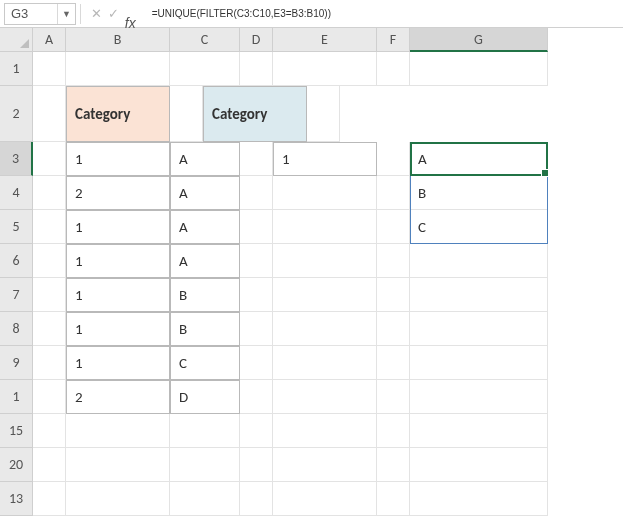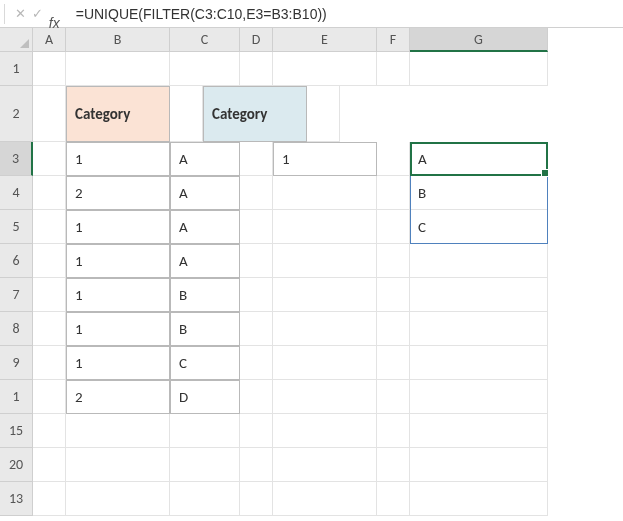"G3" div.name-box { html: none -> <div> <input> <div>▼</div> </div> }
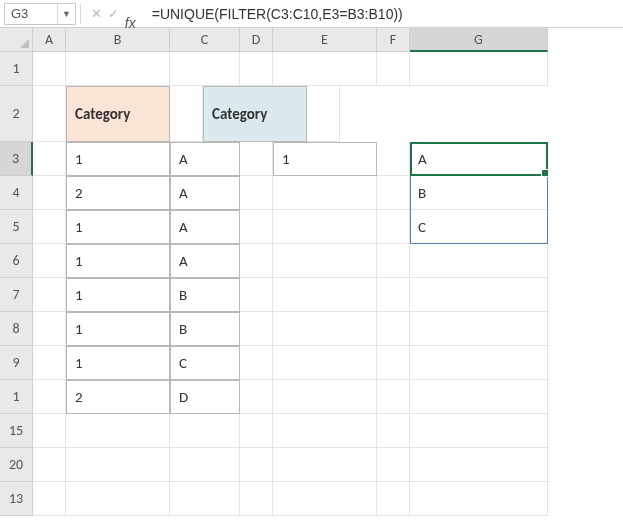"=UNIQUE(FILTER(C3:C10,E3=B3:B10))" .formula-input { font-size: 14px -> 10px }
